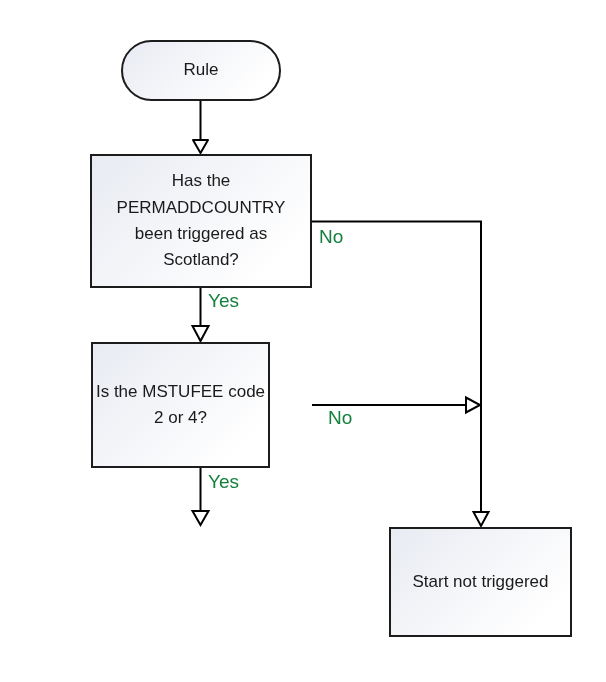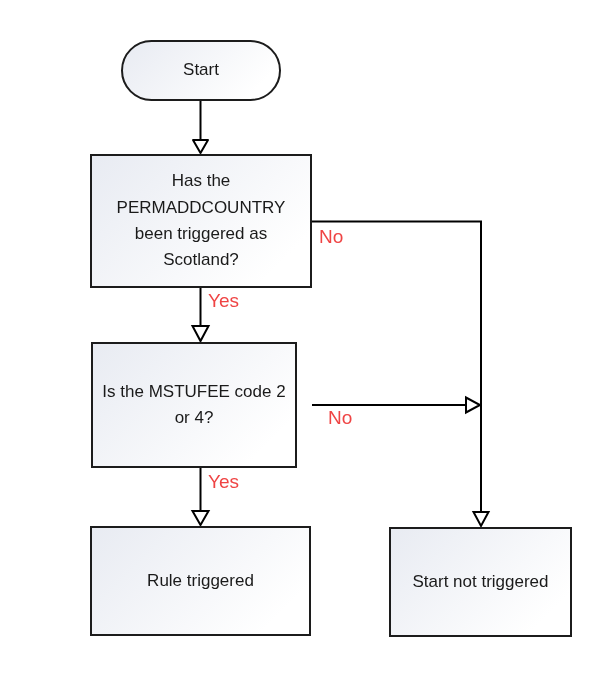"Start" span.node-text { text: Start -> Rule }
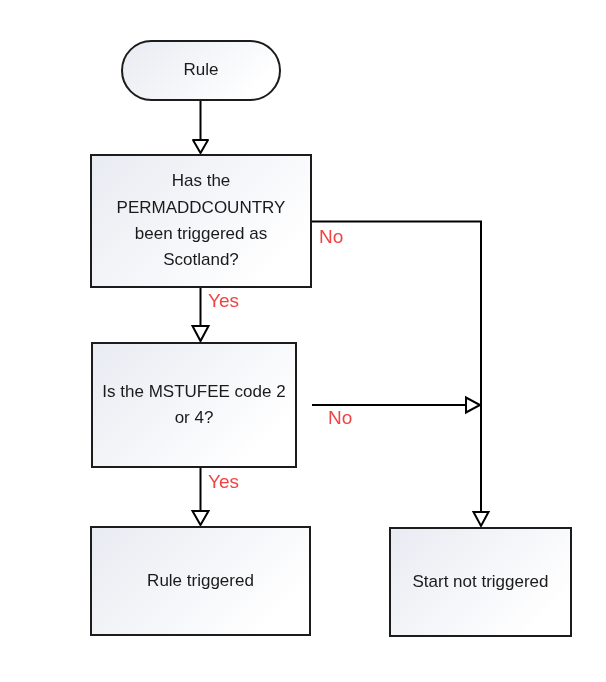"No" .edge-label { color: #ef4444 -> #15803d }
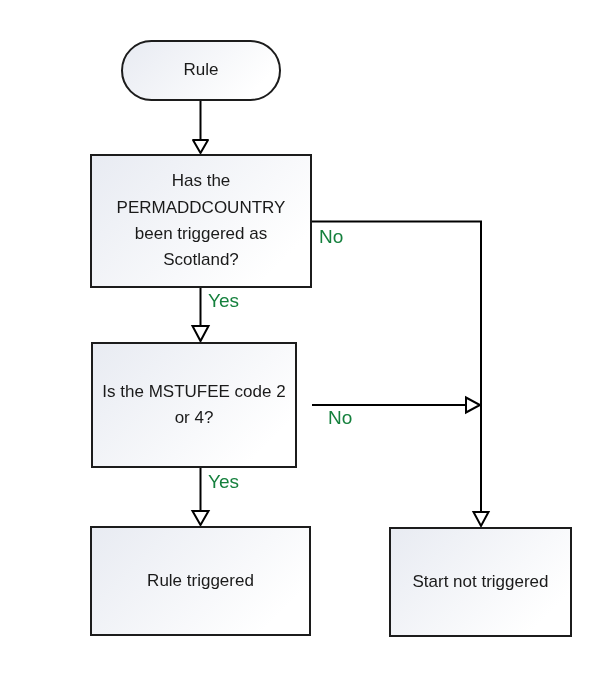"Is the MSTUFEE code 2" .node-decision2 { width: 206px -> 179px }
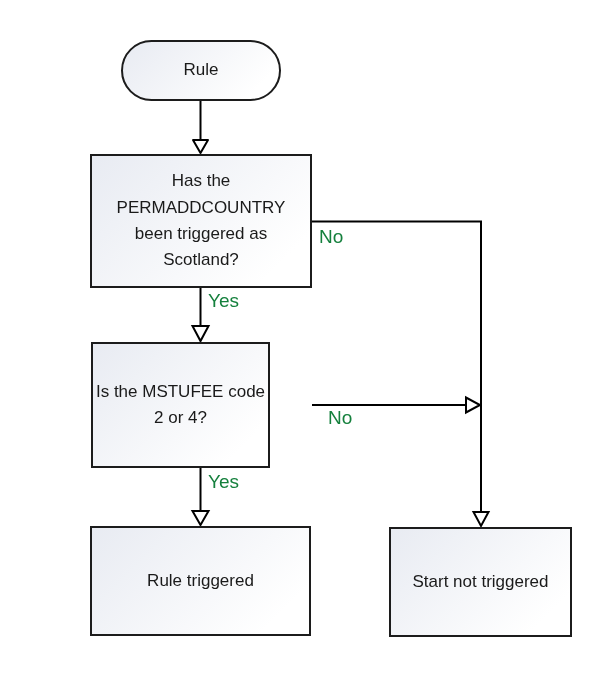"Rule triggered" div.node { html: <div> <span>Rule triggered</span> </div> -> none }
